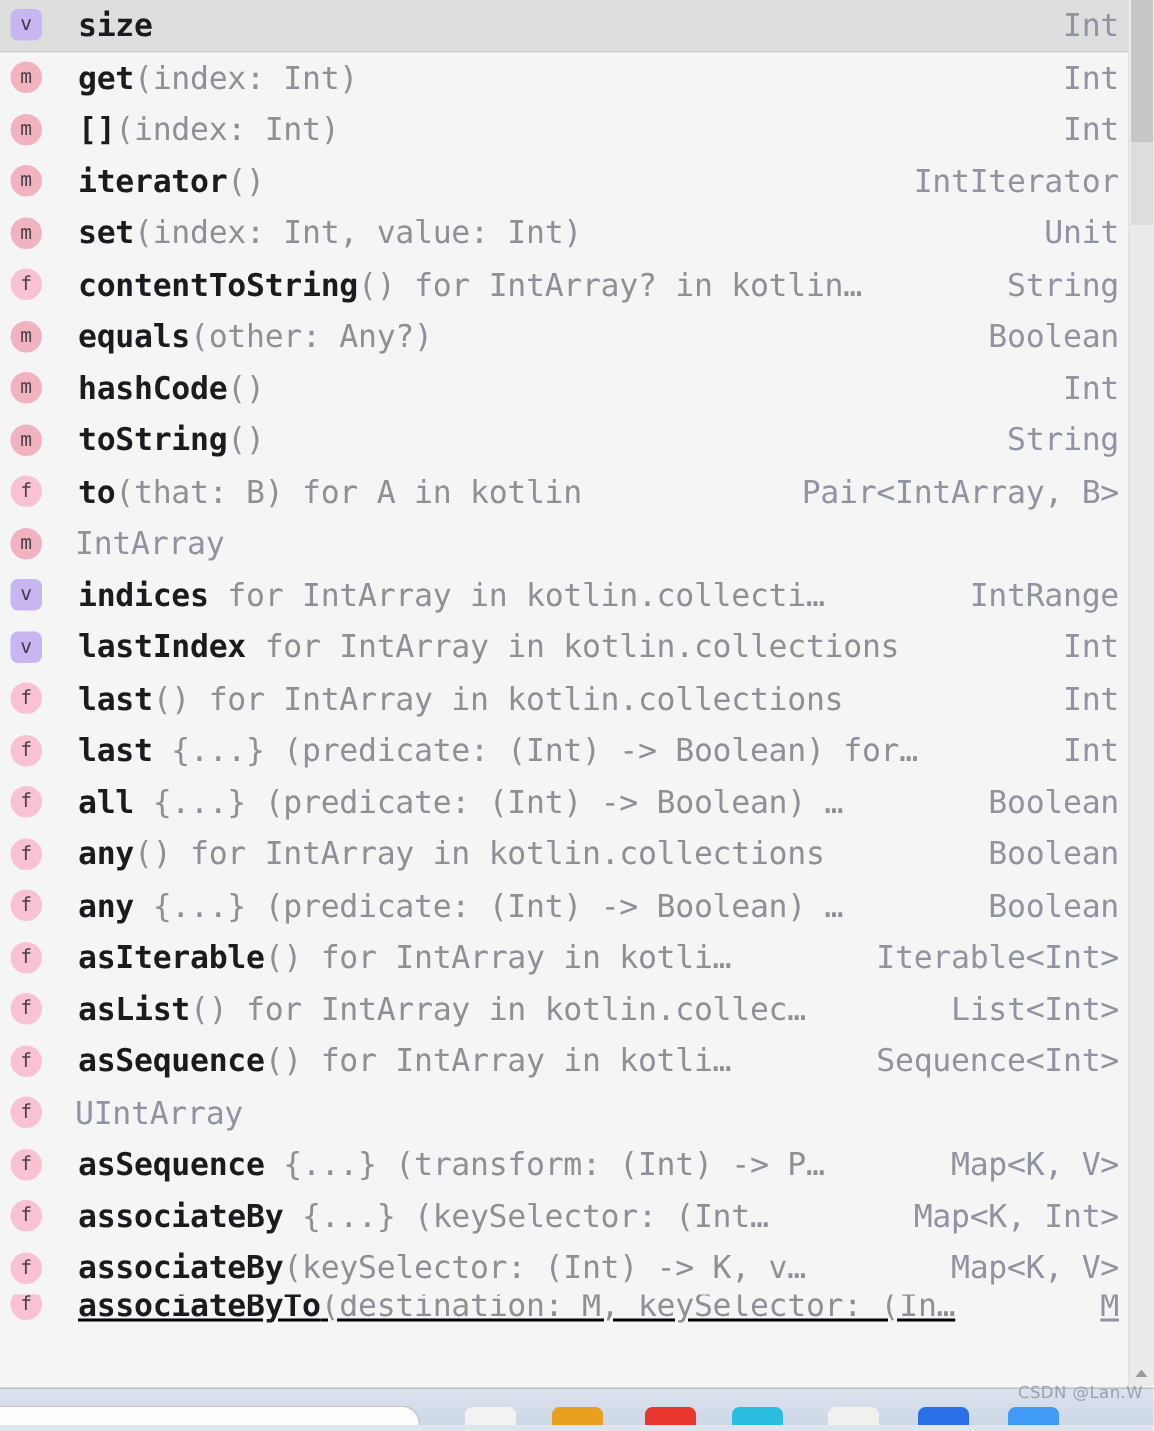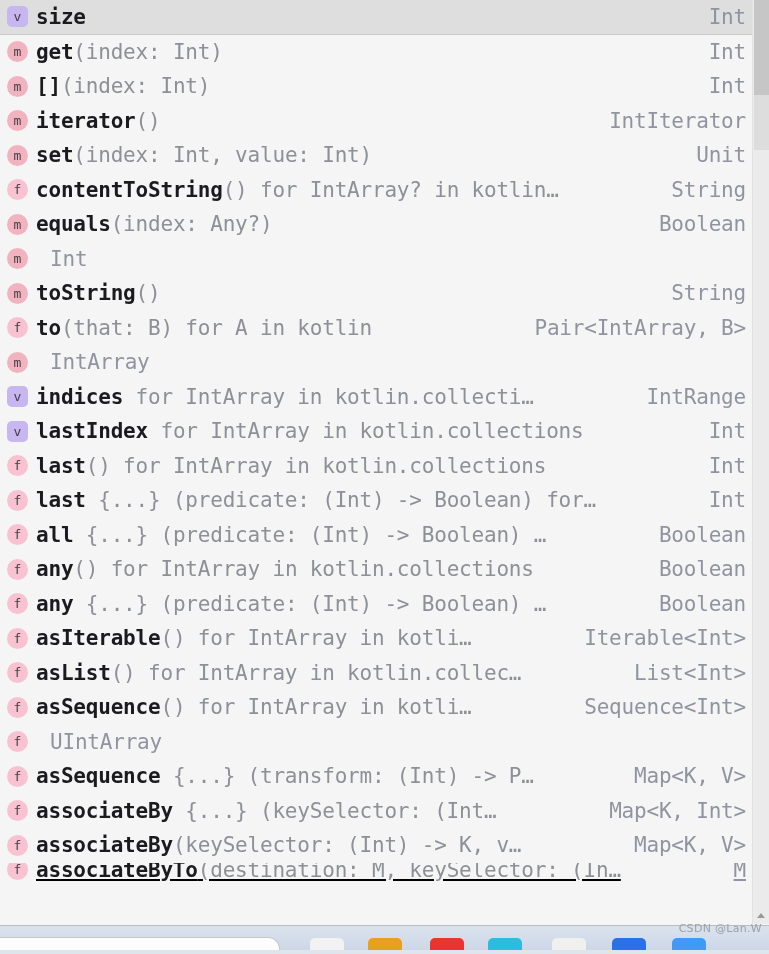"size" .label { margin-left: none -> 16px }
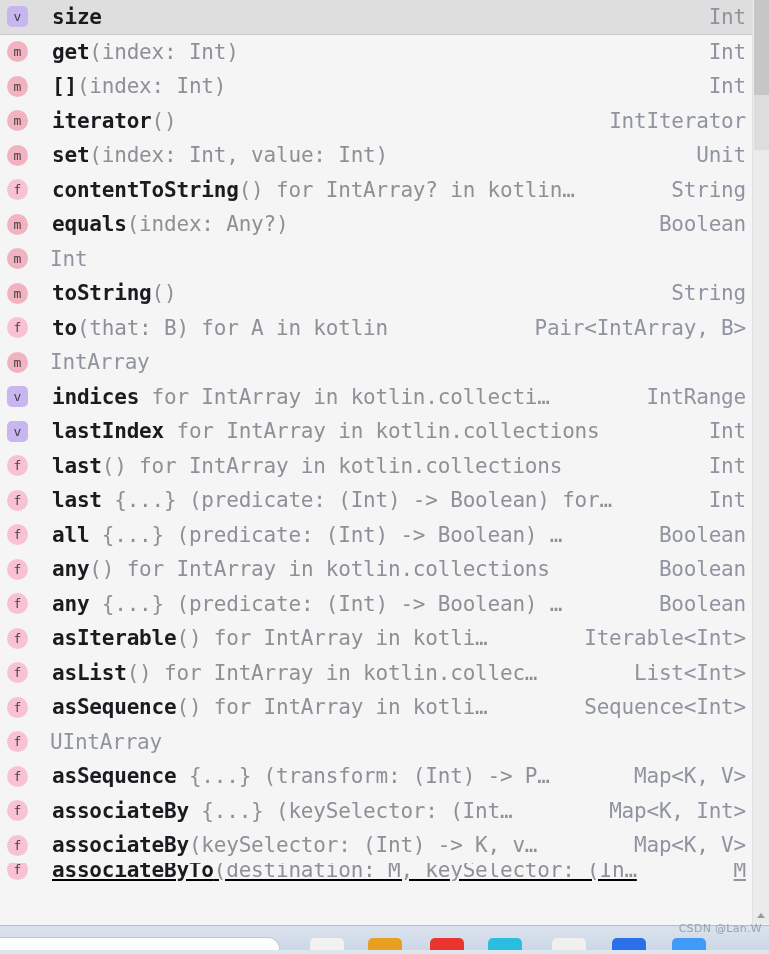"(index: Any?)" span.tail { text: index -> other }
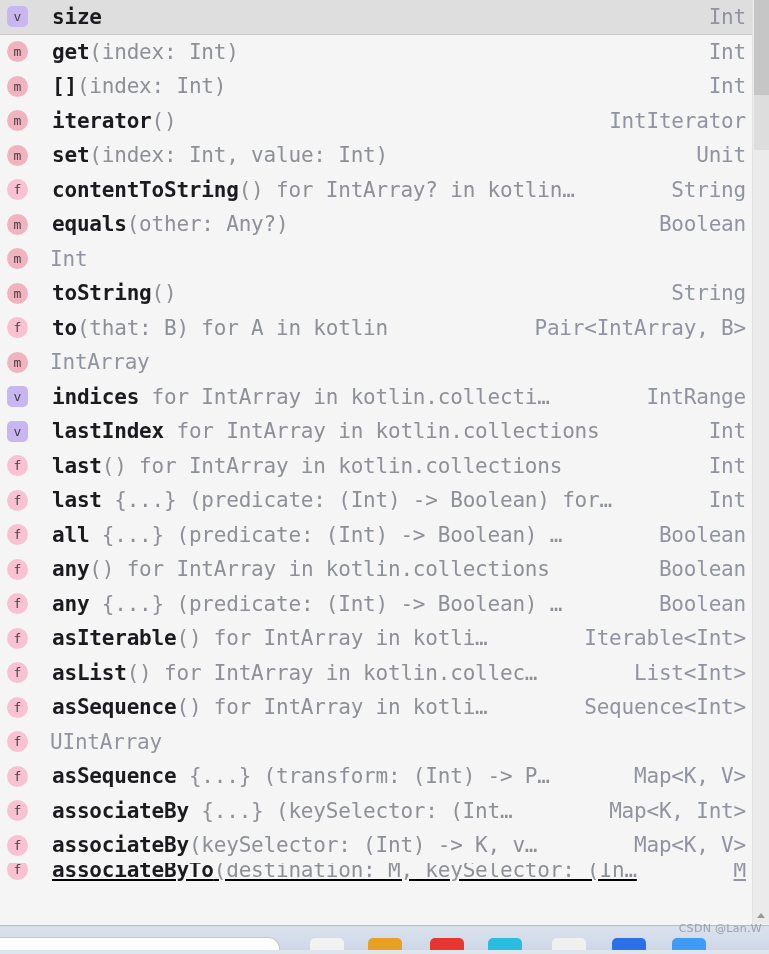"hashCode()" span.label { html: none -> <span><span>hashCode</span><span>()</span></span> }
